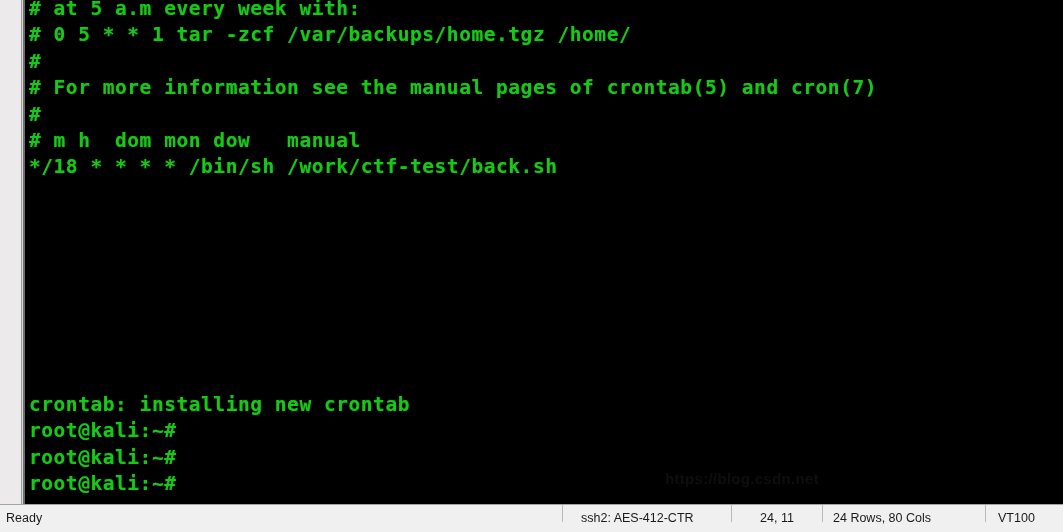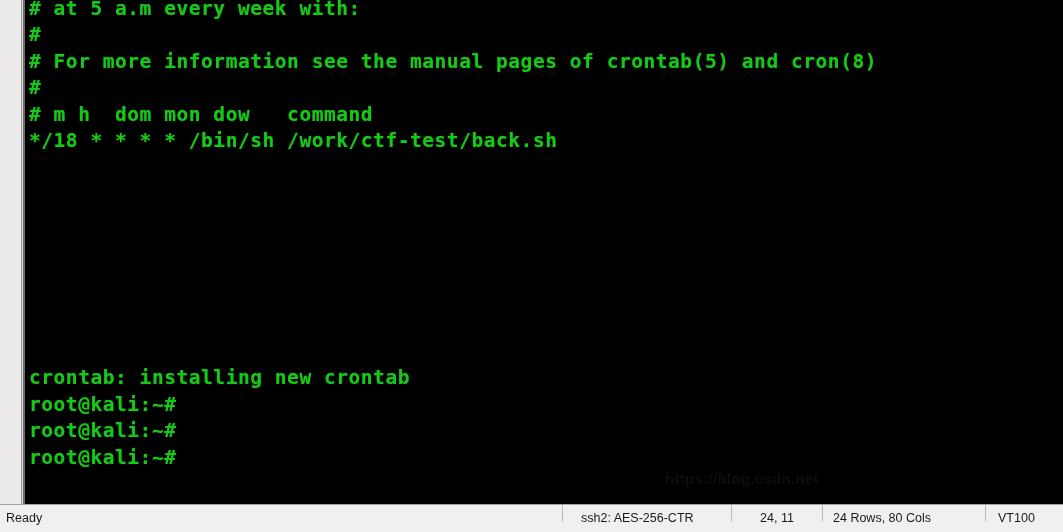"# 0 5 * *" span.term-line { html: none -> <span># 0 5 * * 1 tar -zcf /var/backups/home.tgz /home/</span> }
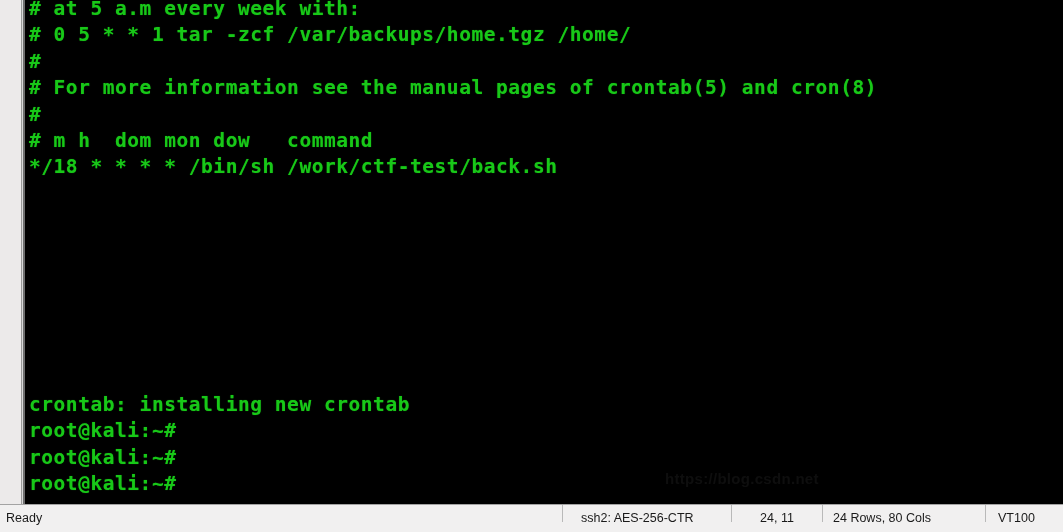"# For more information see" span.term-line { text: 8 -> 7 }
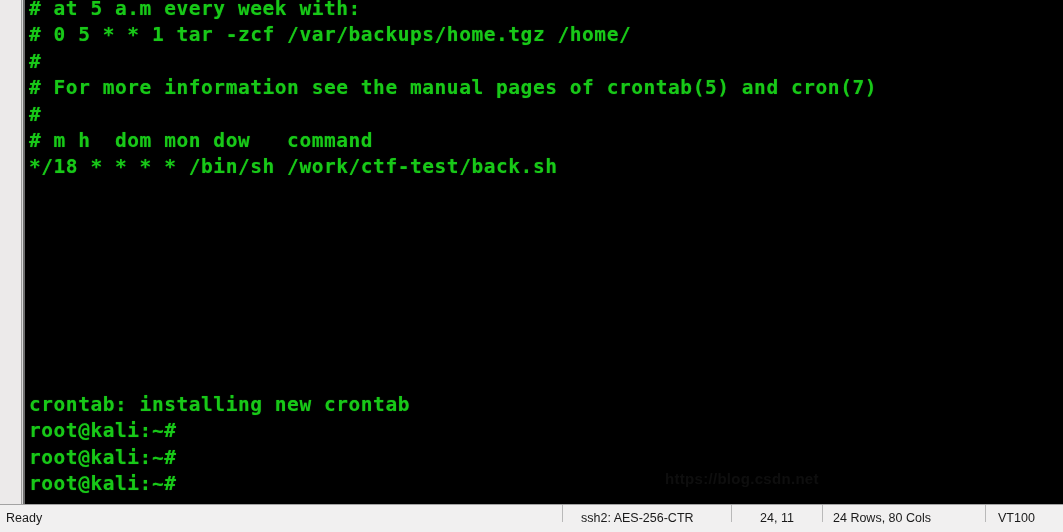"# m h dom mon" span.term-line { text: command -> manual }
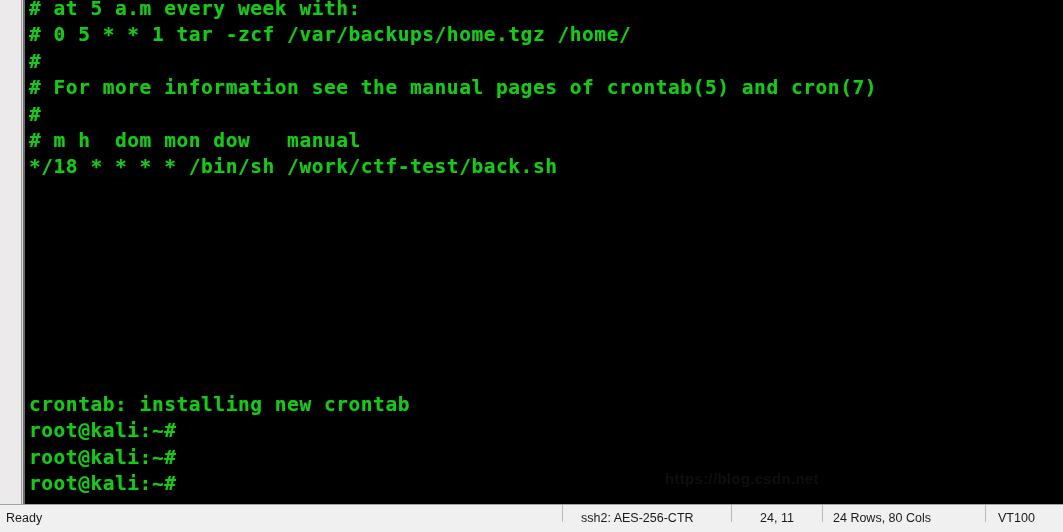"ssh2: AES-256-CTR" div.status-cell { text: AES-256-CTR -> AES-412-CTR }
